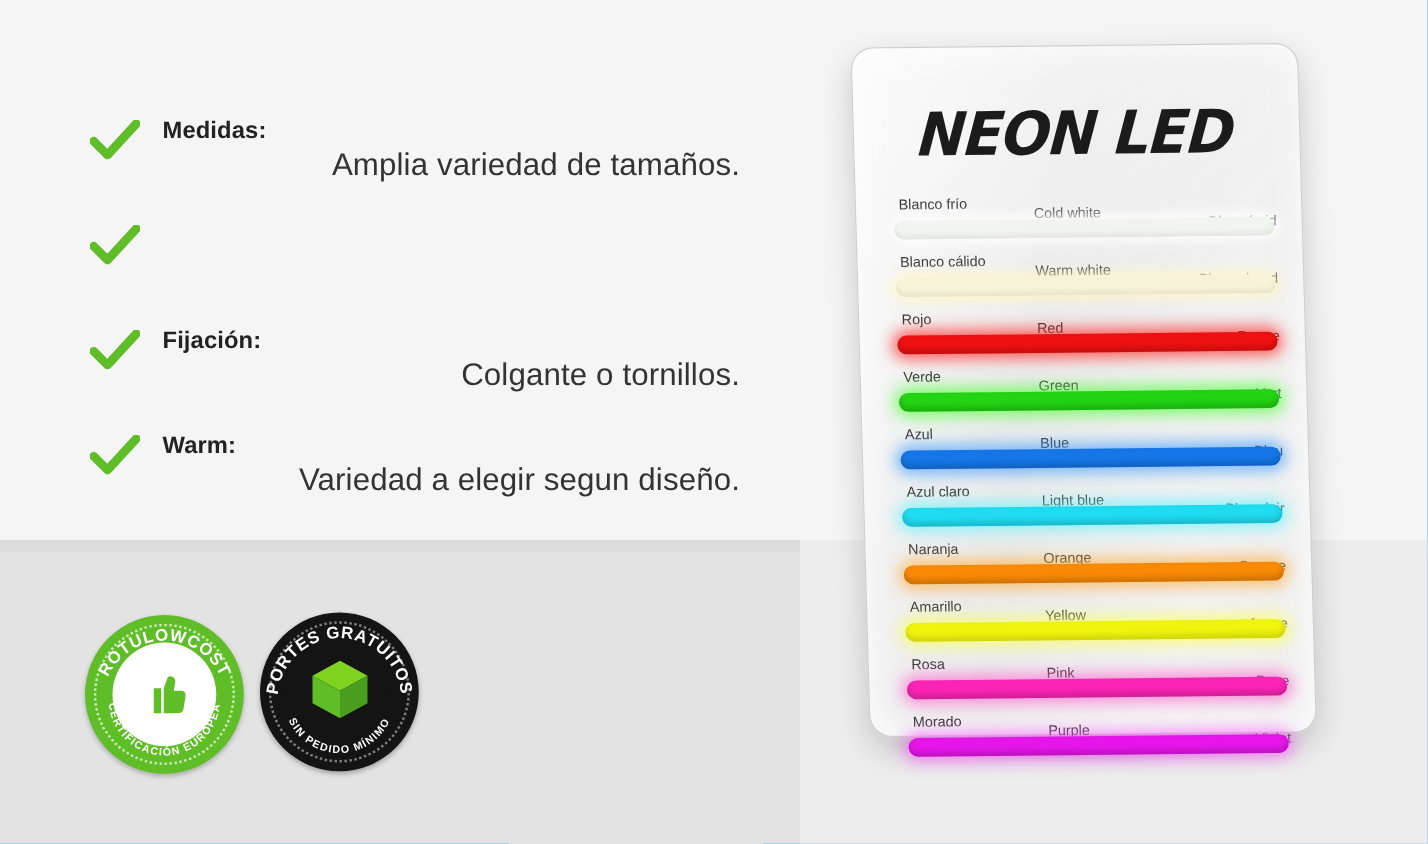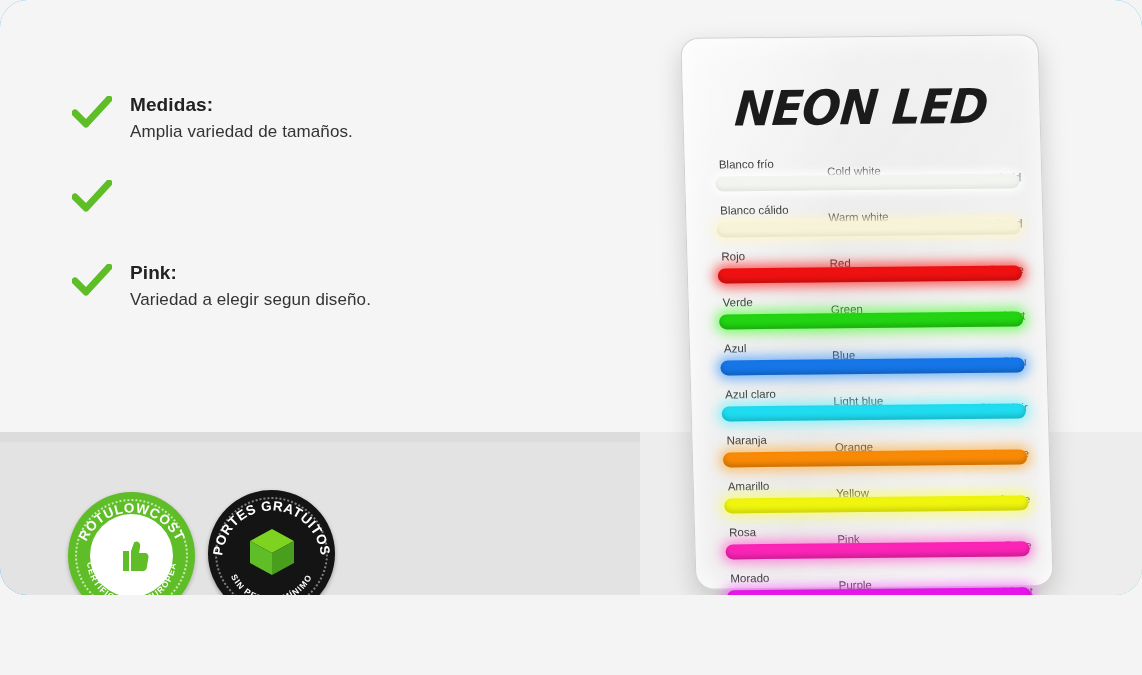"Medidas:" .stage { border-radius: 27px -> none; height: 595px -> 675px }
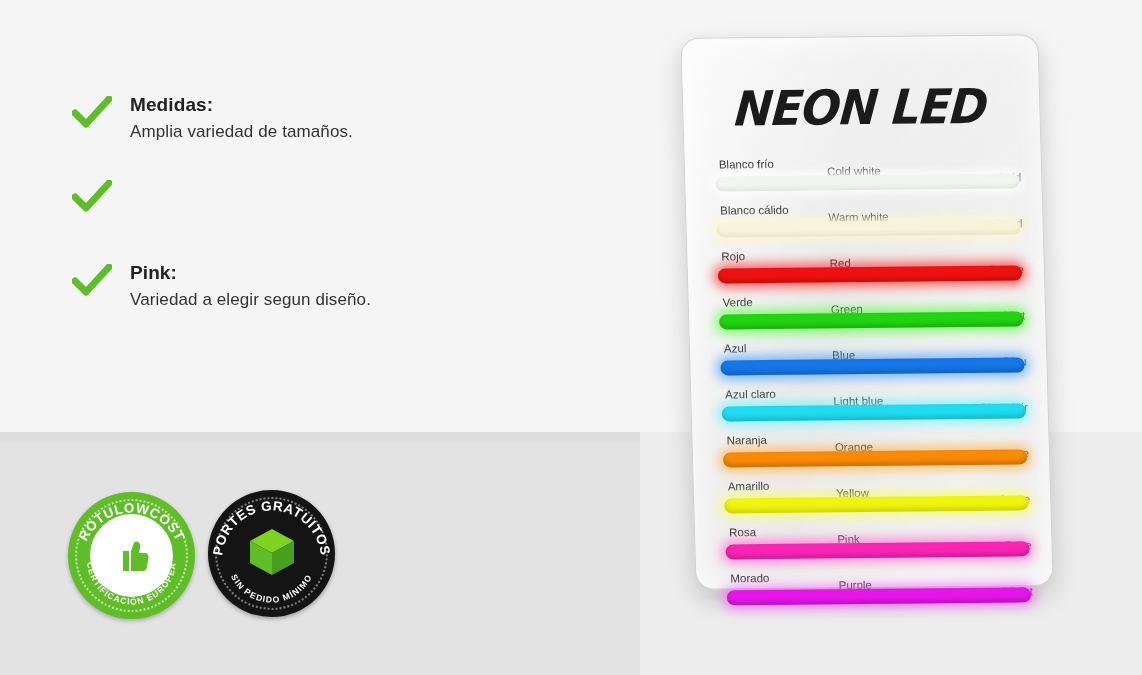"Amplia variedad de tamaños." .feature-desc { font-size: 17px -> 25px; text-align: none -> right }
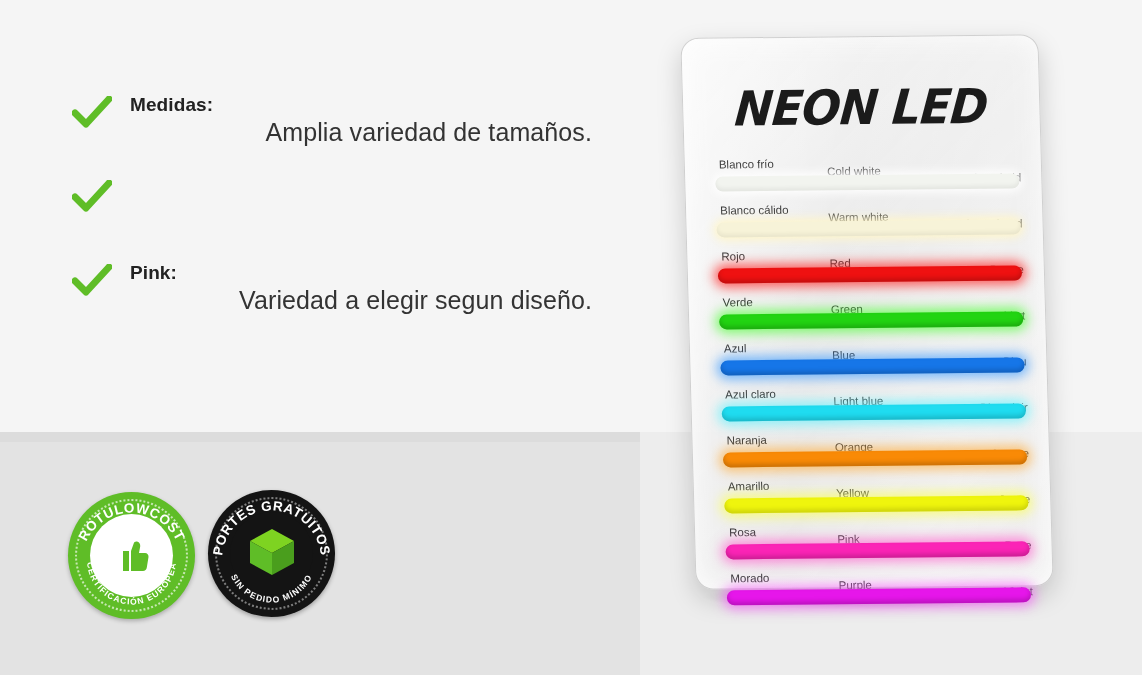"Fijación:" div.feature { html: none -> <div> <span> <svg> <path></path> </svg> </span> <div>Fijación:</div> <div>Colgante o tornillos.</div> </div> }
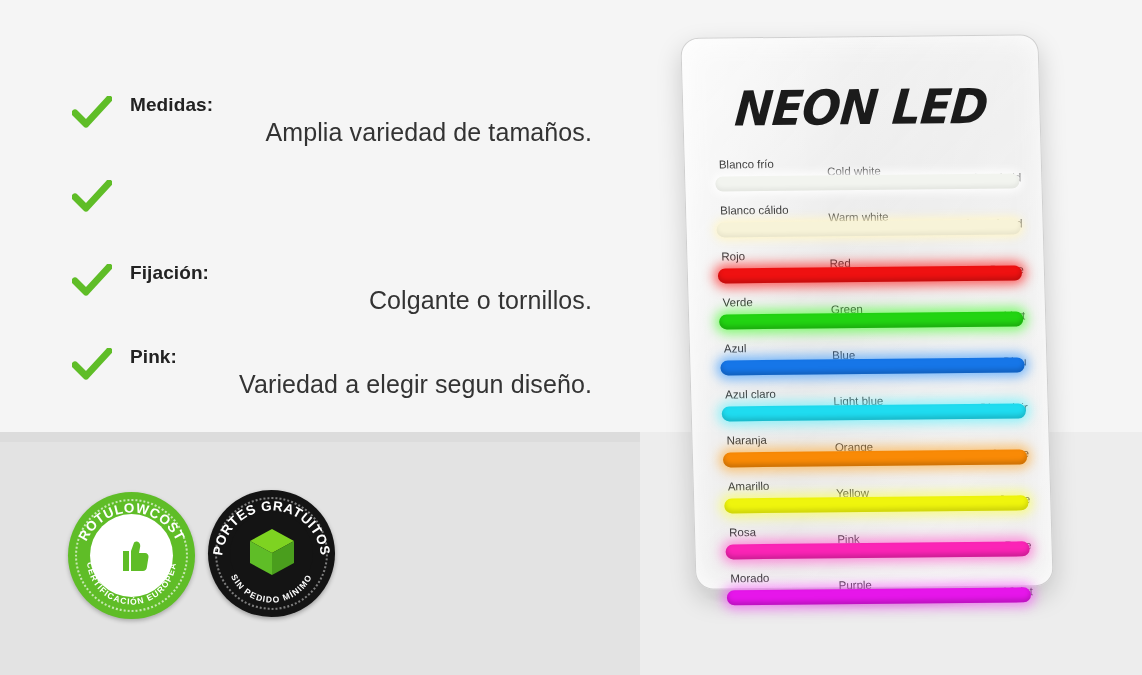"Pink:" div.feature-title { text: Pink -> Warm }
